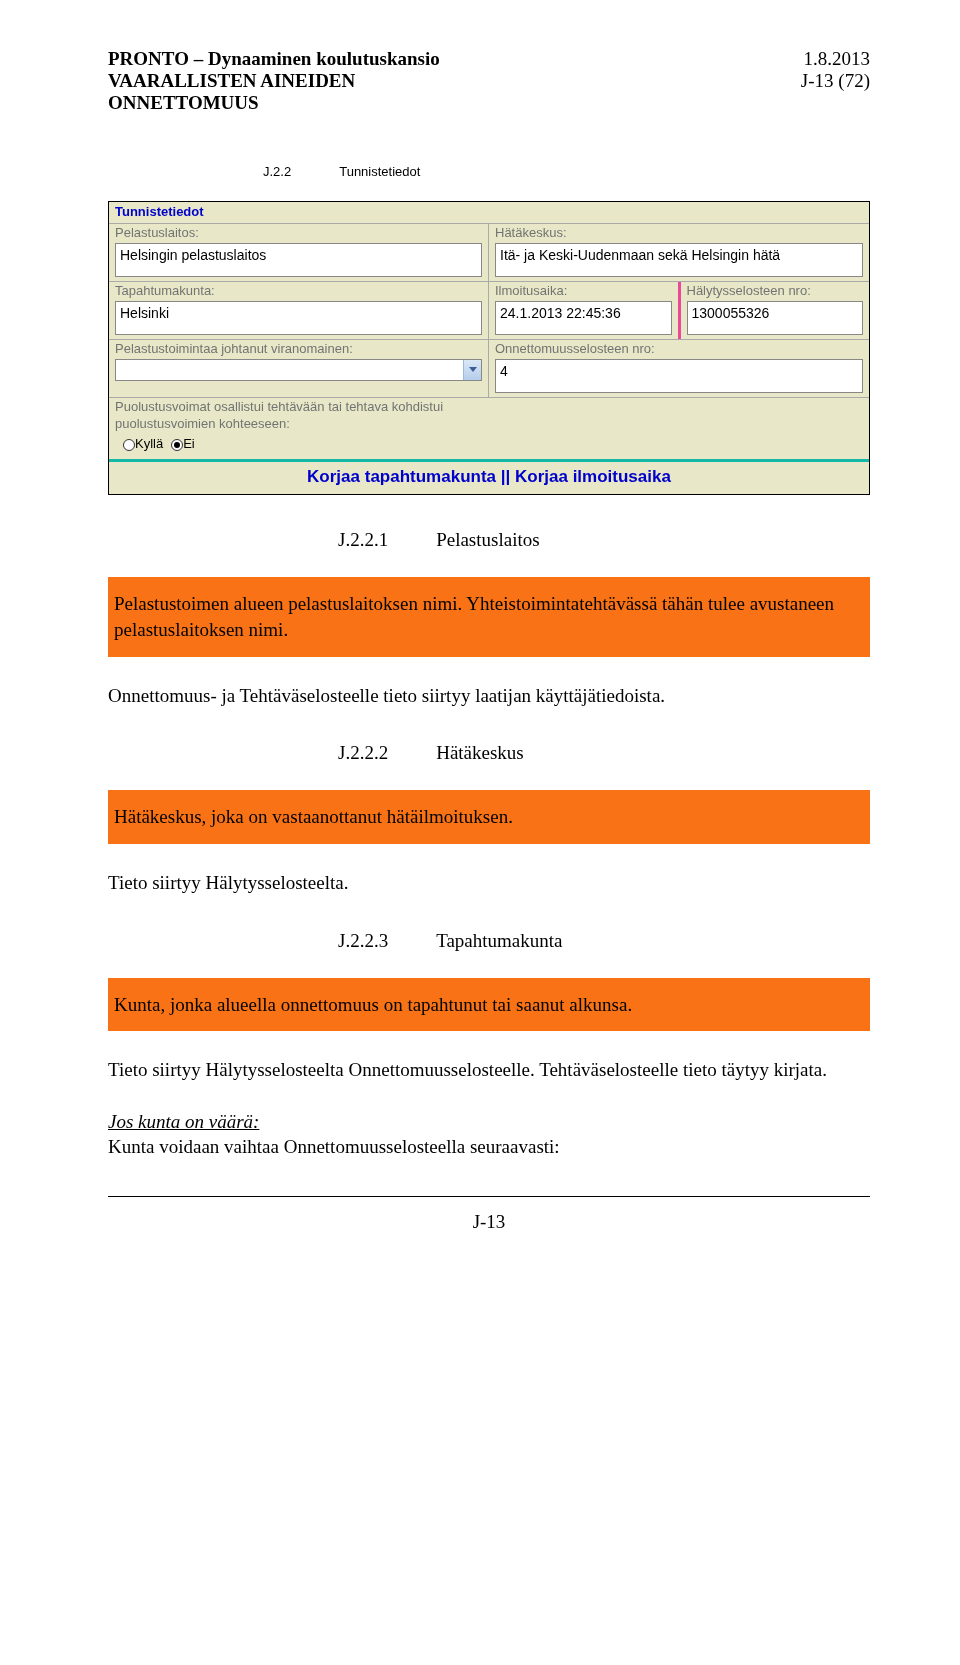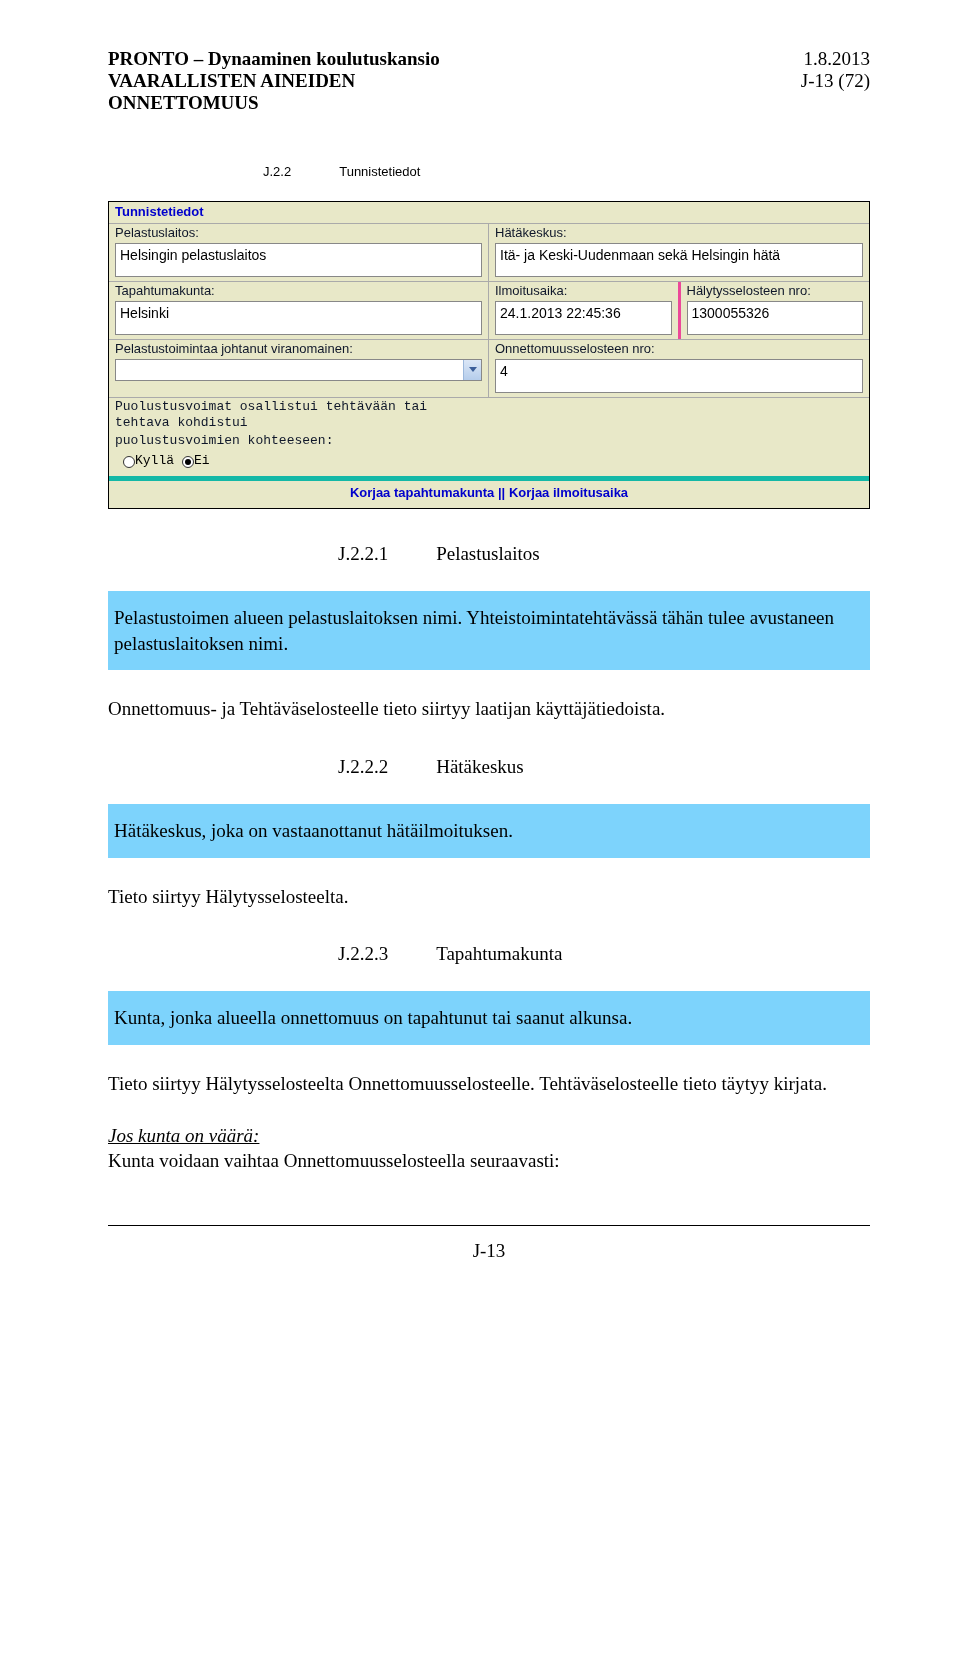"Pelastuslaitos:" .label-text { color: #0f172a -> #737373 }
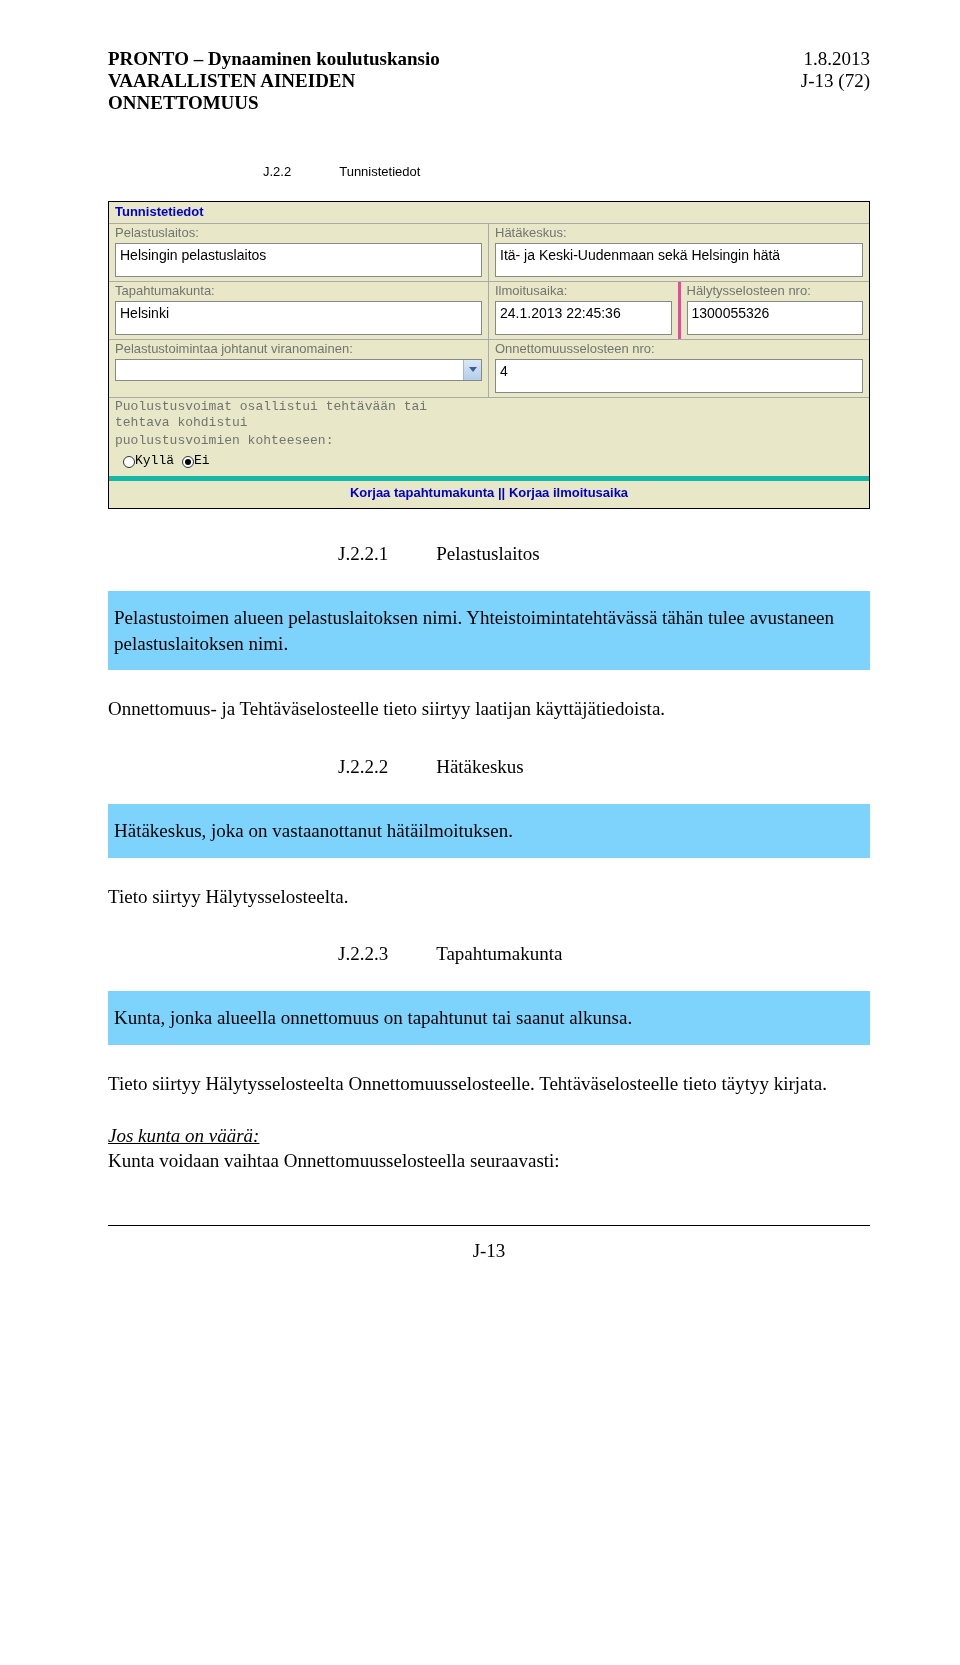"Puolustusvoimat osallistui tehtävään tai" div.form-row { border-bottom: 5px solid #14b8a6 -> 3px solid #14b8a6; font-family: Liberation Mono, monospace -> none }
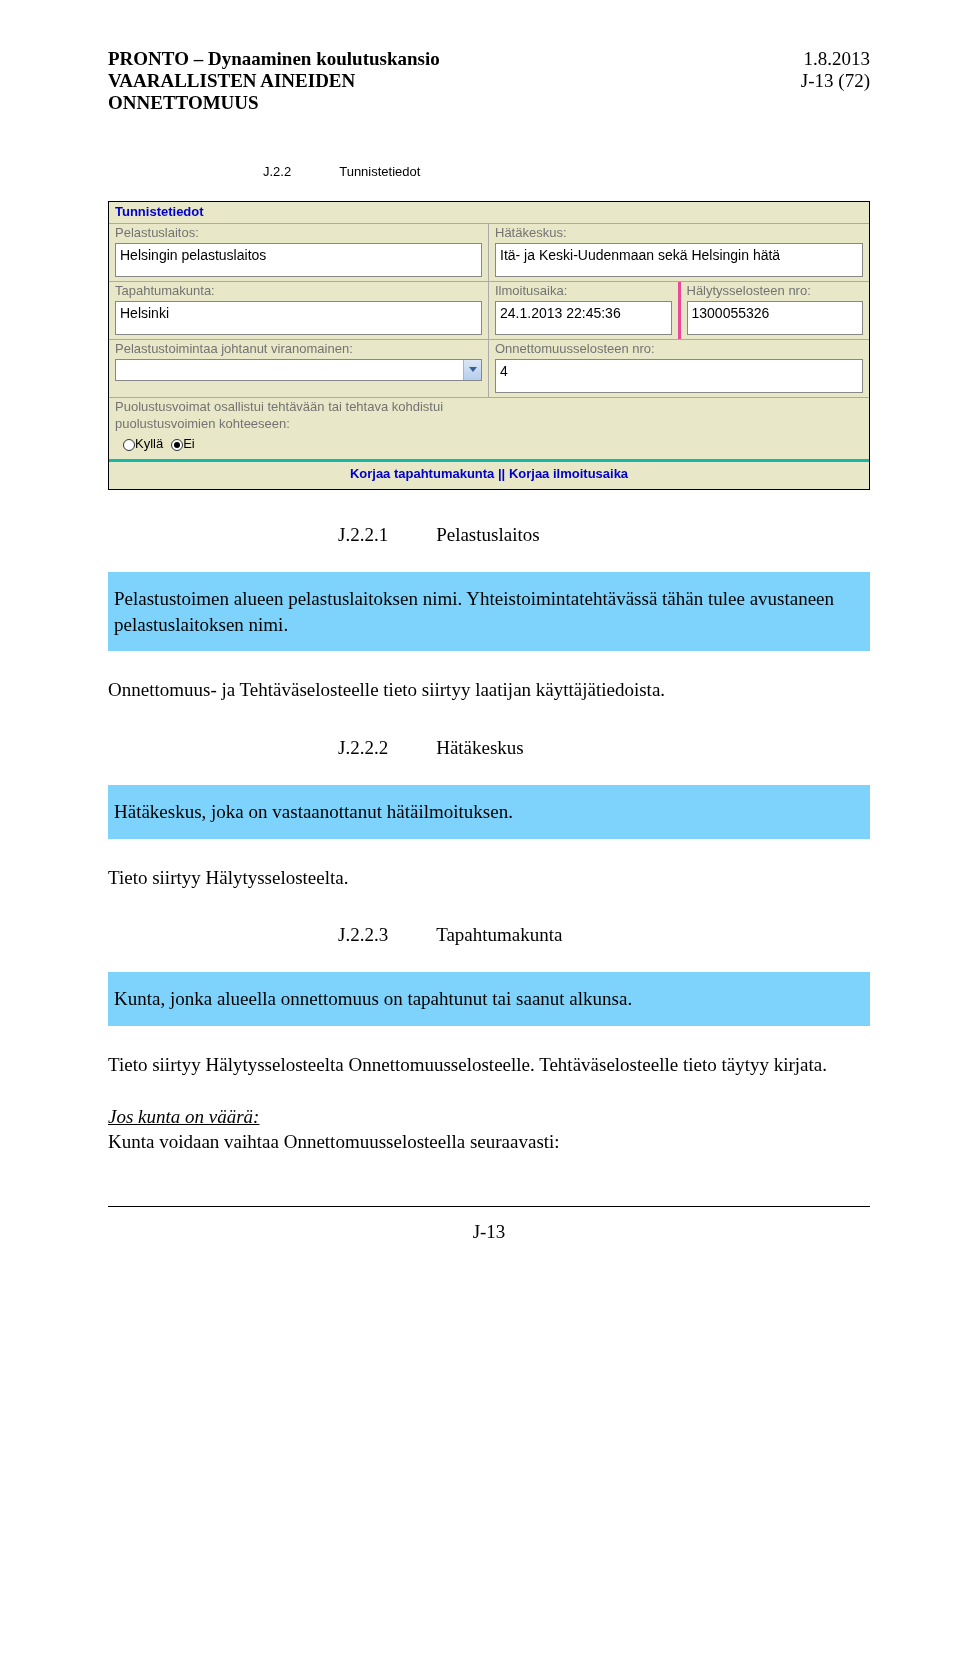"Korjaa tapahtumakunta || Korjaa" .links-row { font-size: 13px -> 17px }
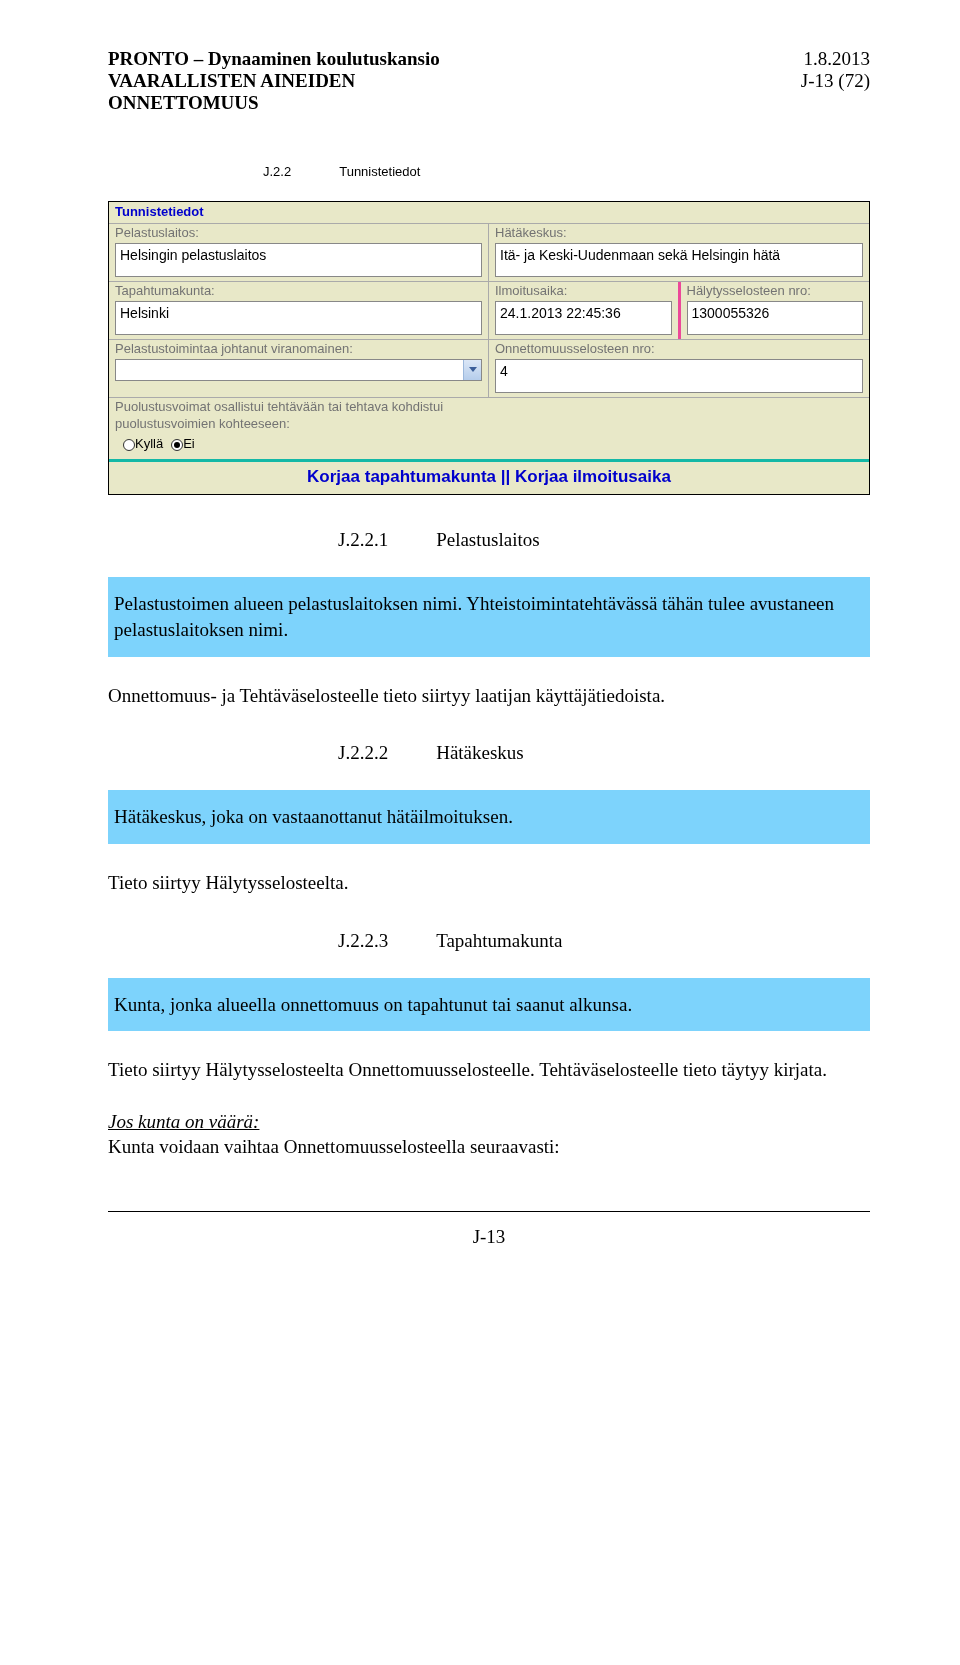"Pelastustoimen alueen pelastuslaitoksen" .note-block { background: #7dd3fc -> #f97316 }
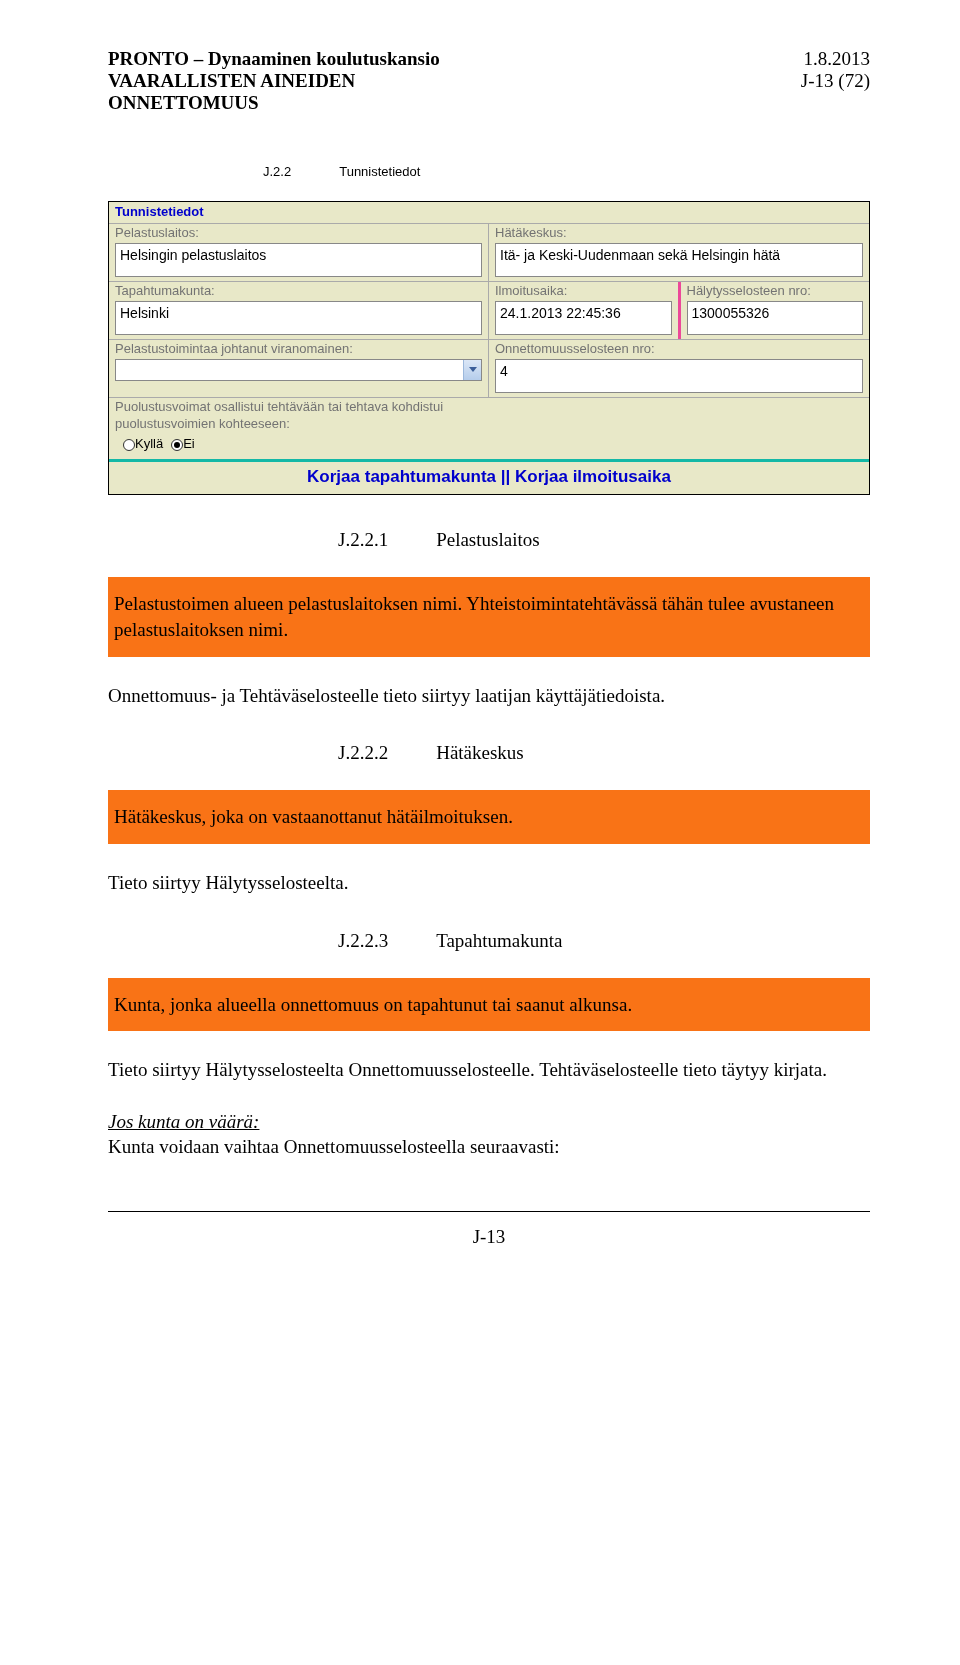"J-13" .footer-line { margin-top: 51px -> 36px }
